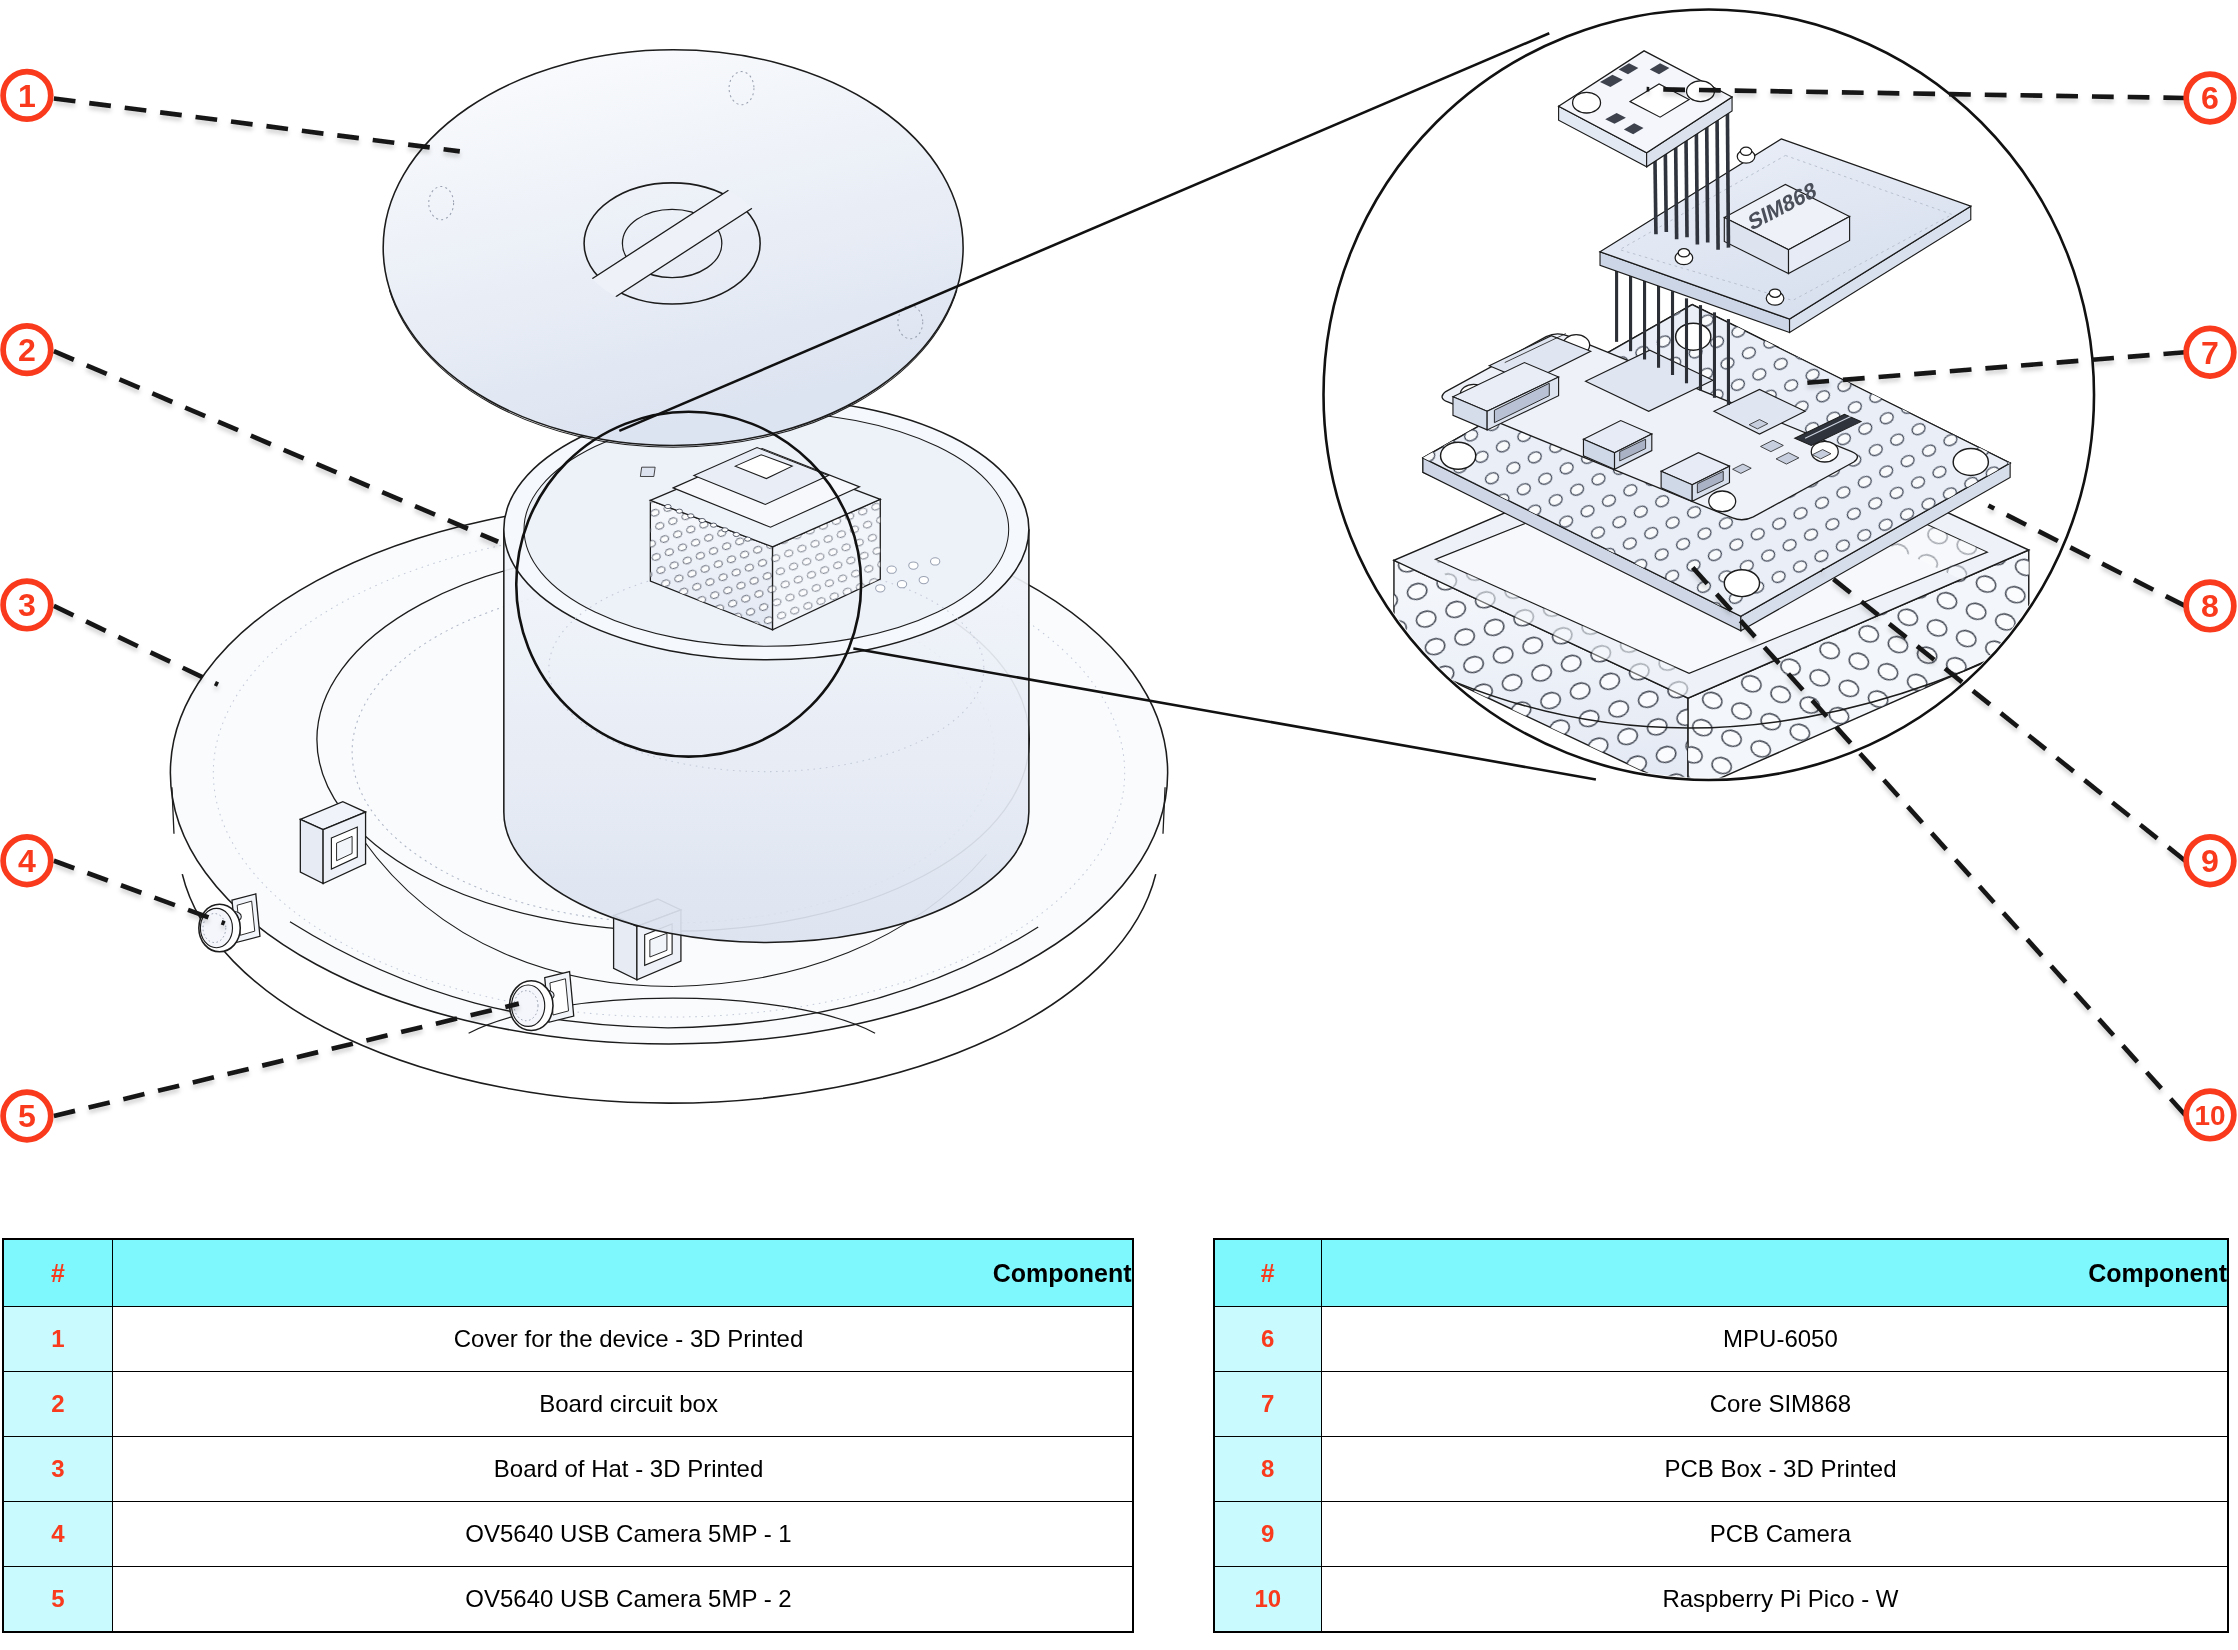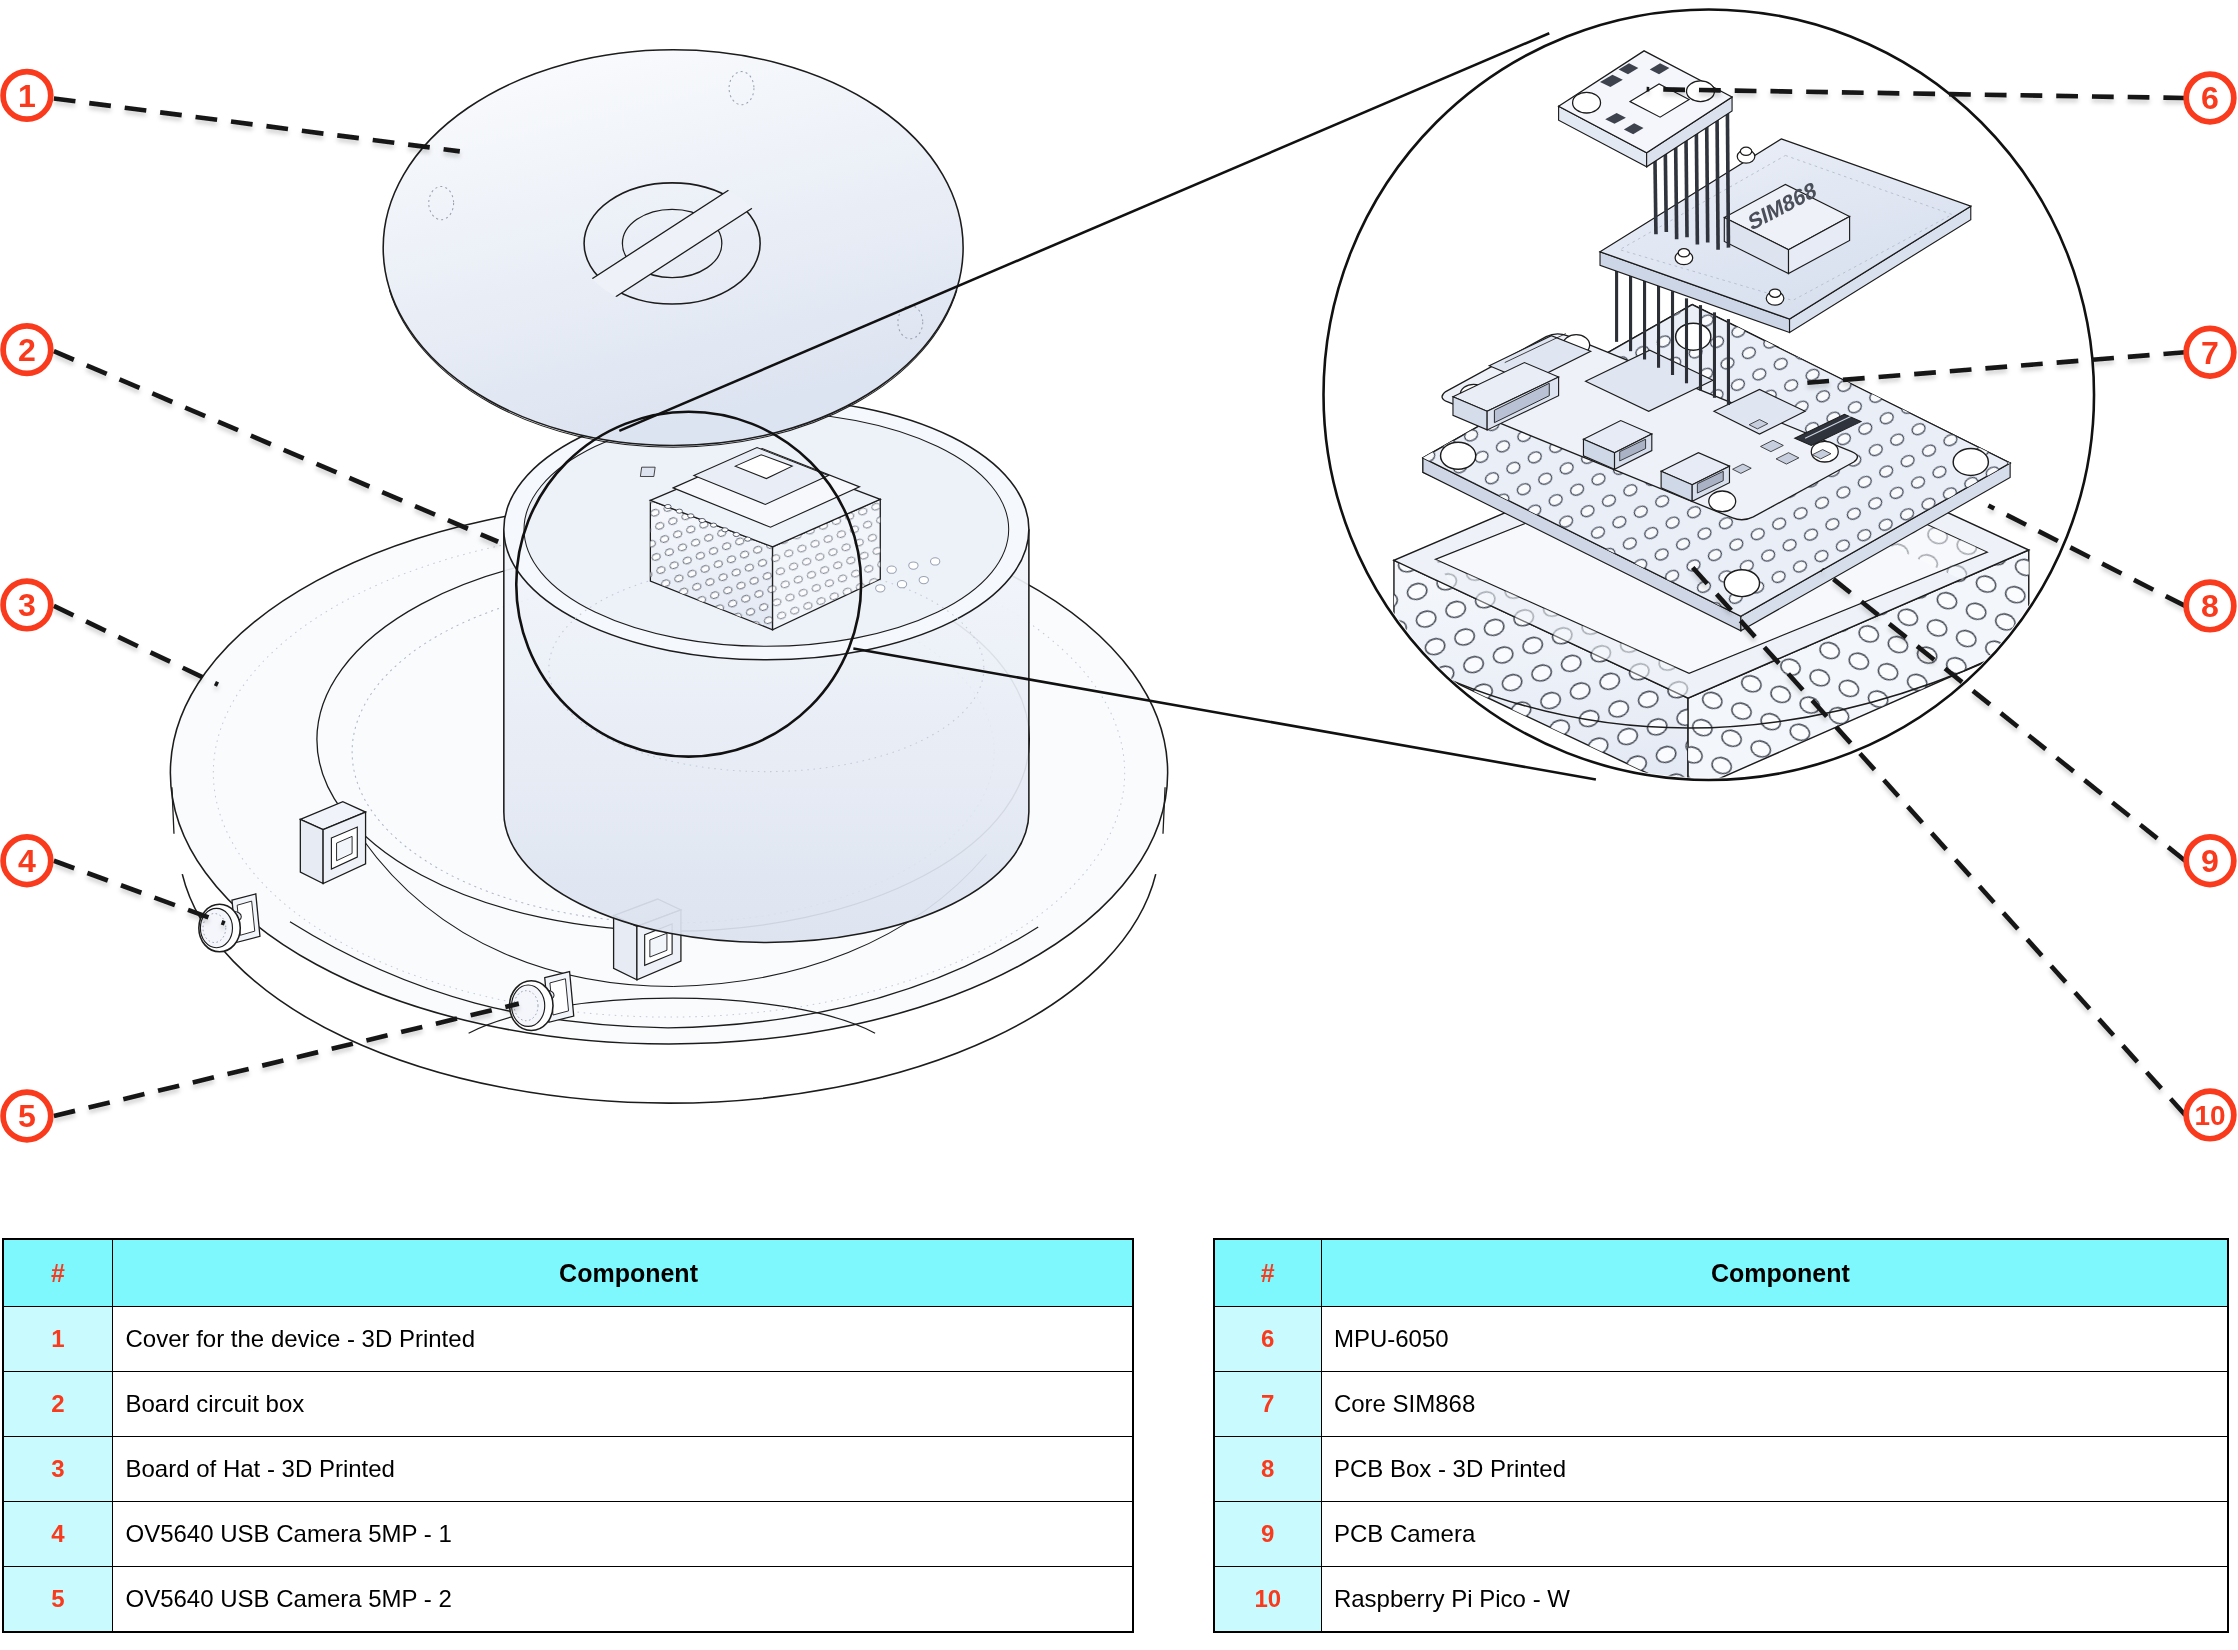"Component" .ctable th { text-align: center -> right }
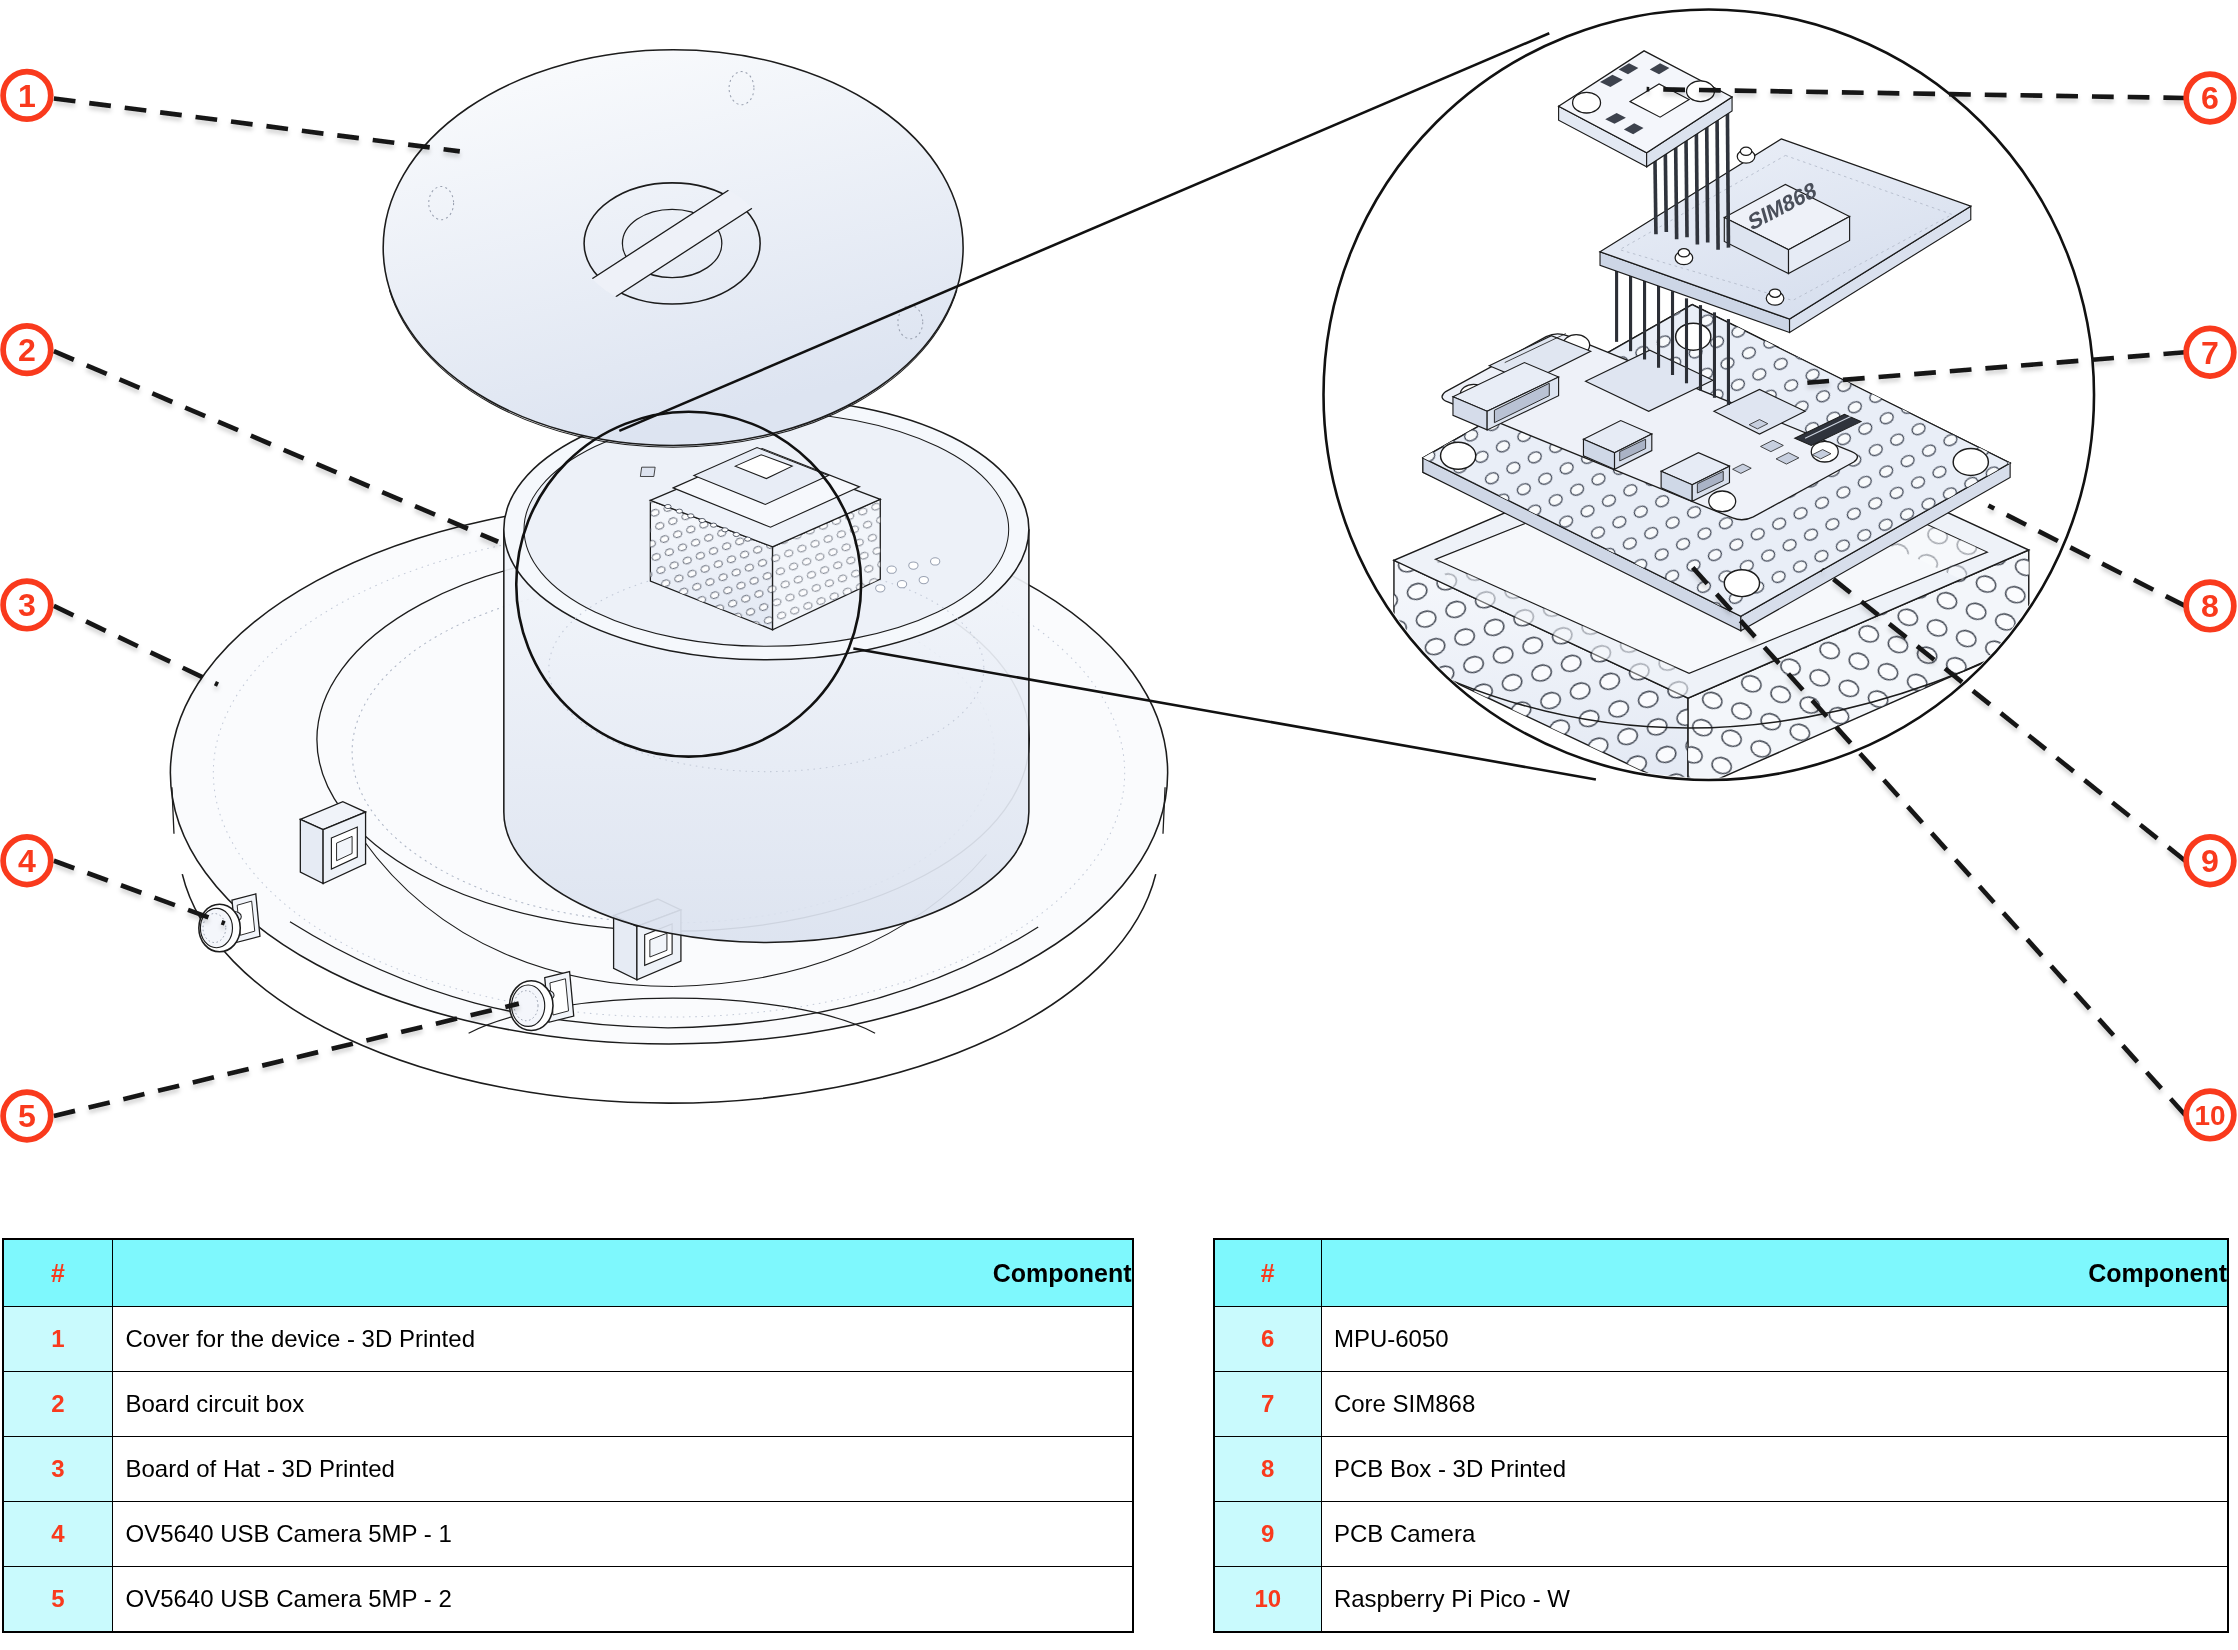"Cover for the device -" .ctable td { text-align: none -> center }
